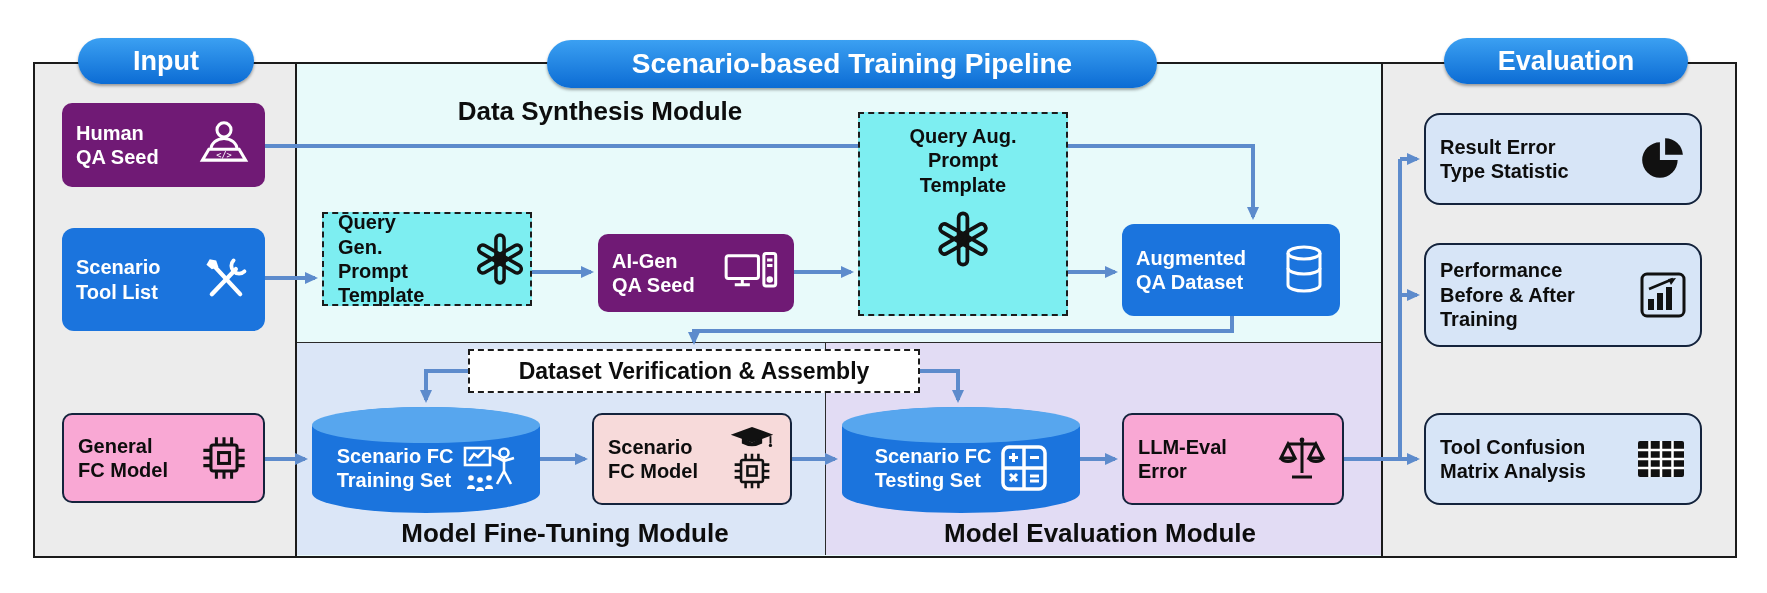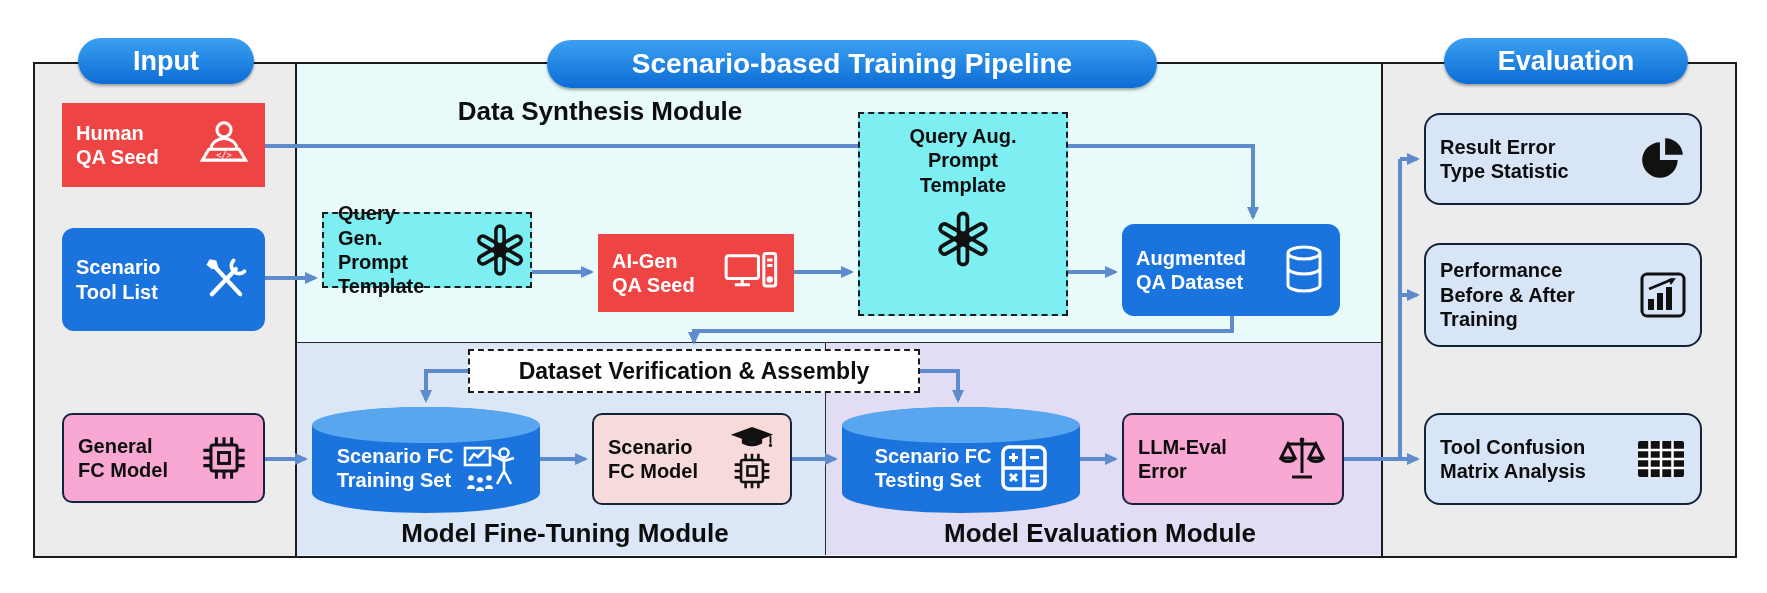"Human" .node-purple { background: #ef4444 -> #701a75; border-radius: 0 -> 10px }
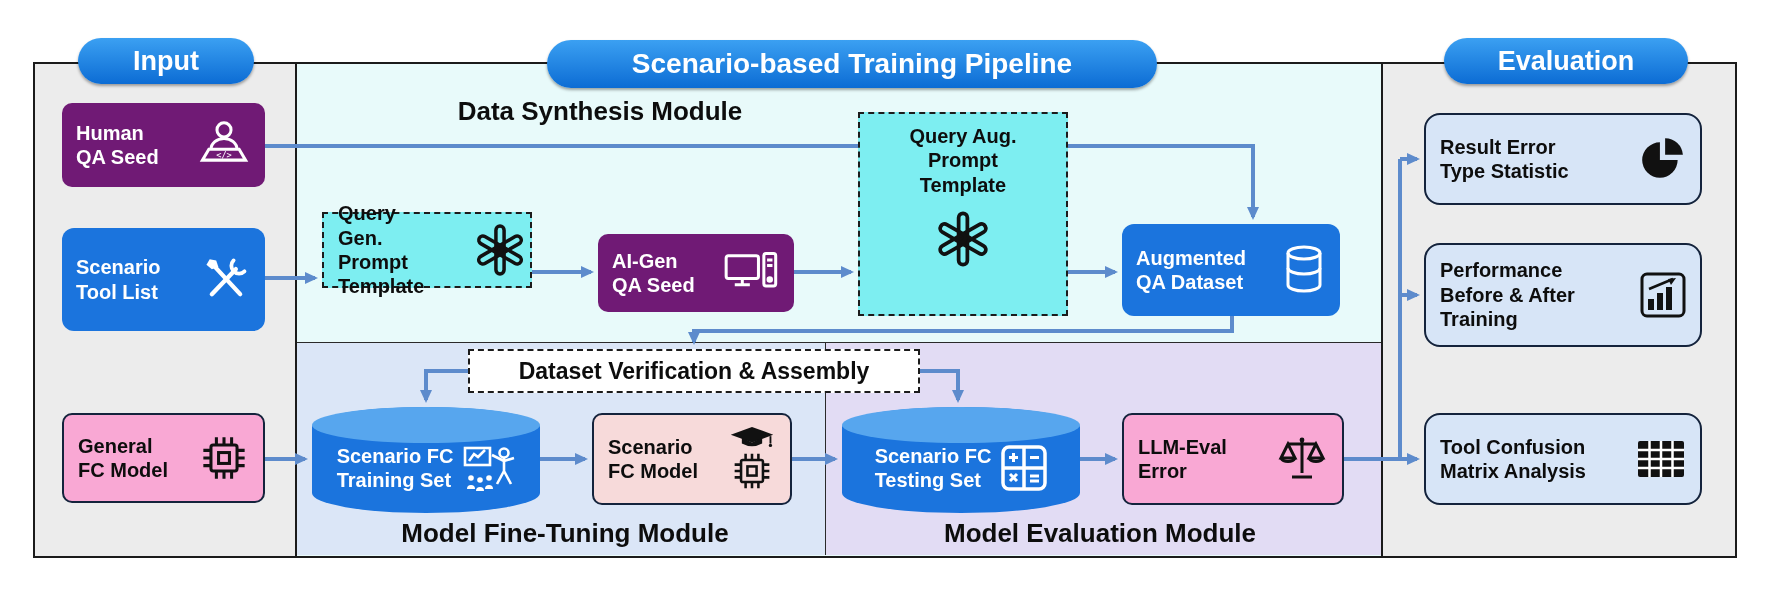"Query Gen." div.node { height: 76px -> 94px }
